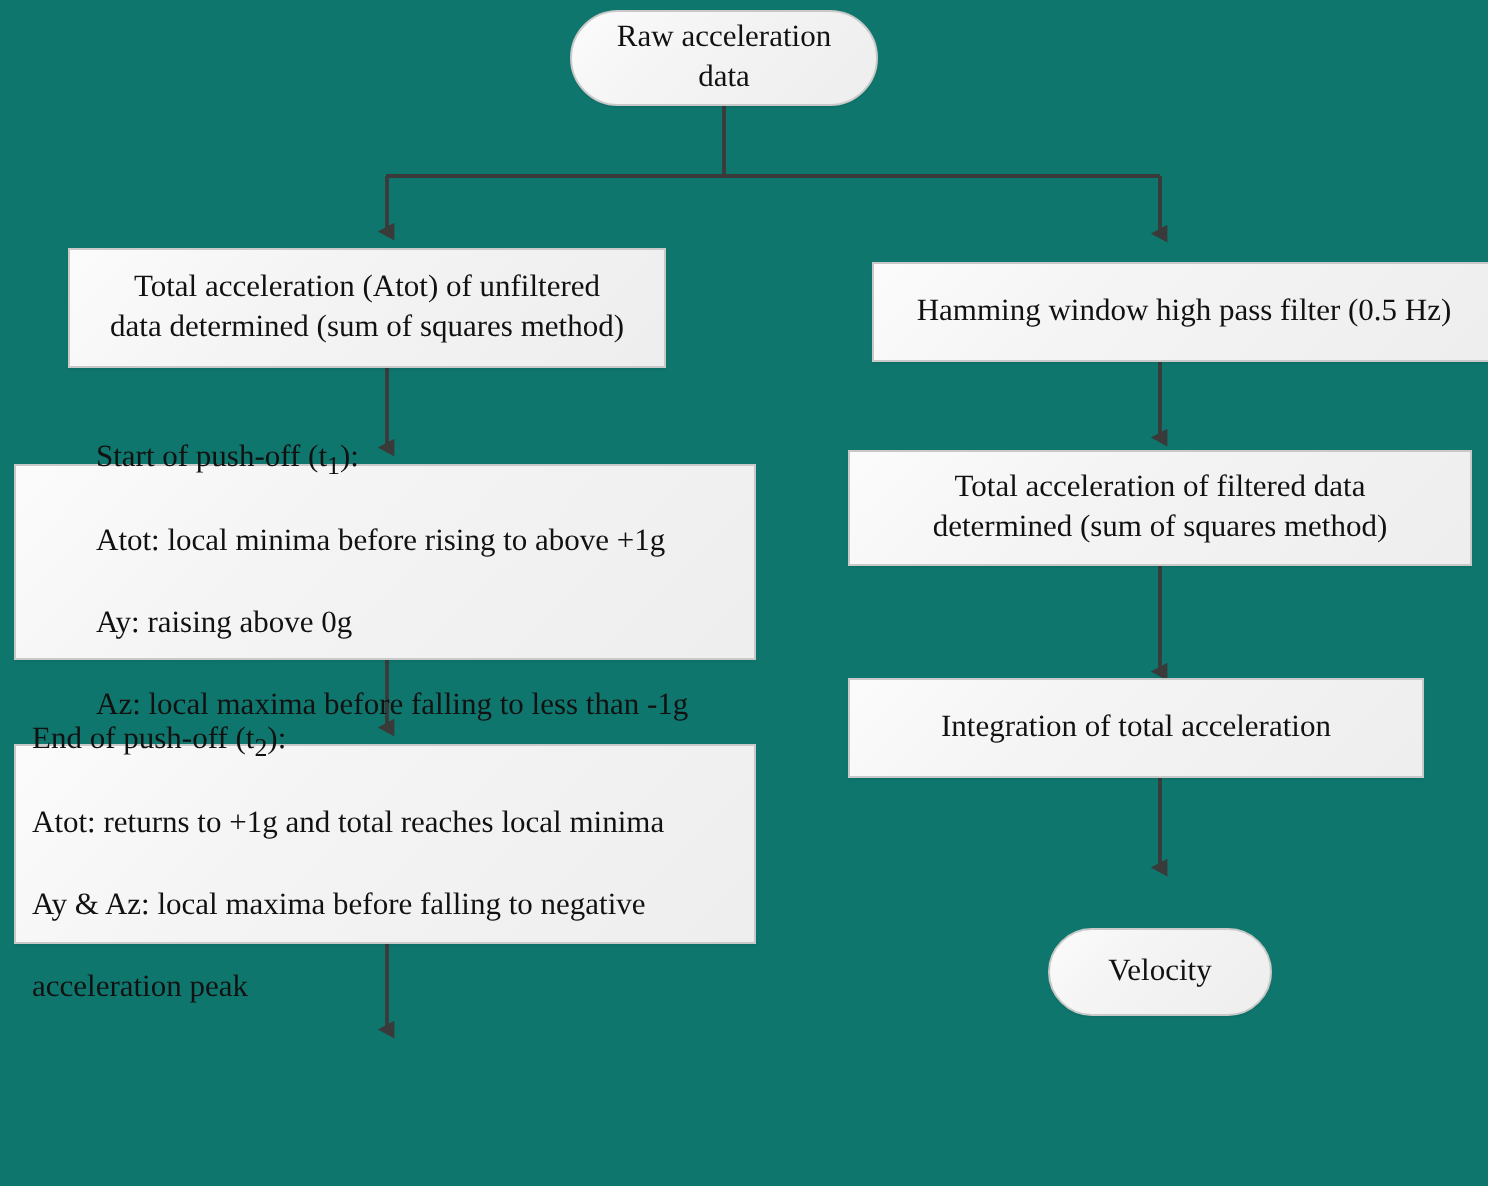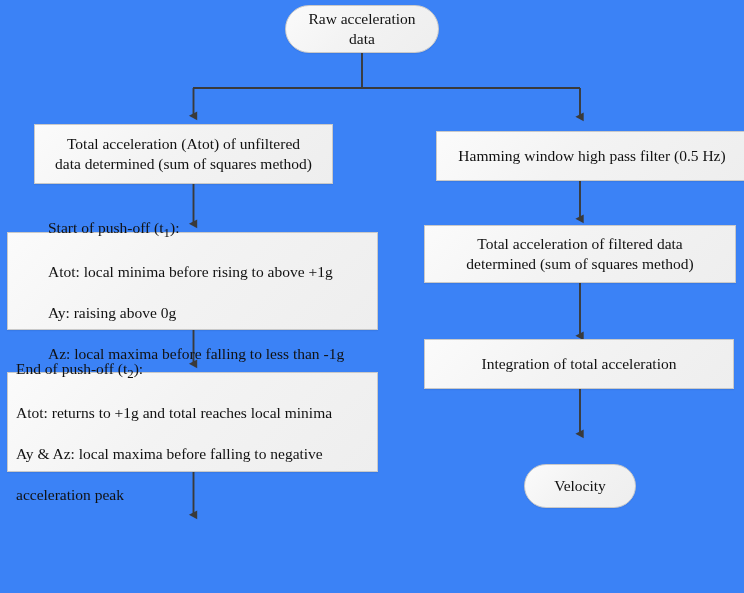"Raw acceleration" #canvas { background: #3b82f6 -> #0f766e }
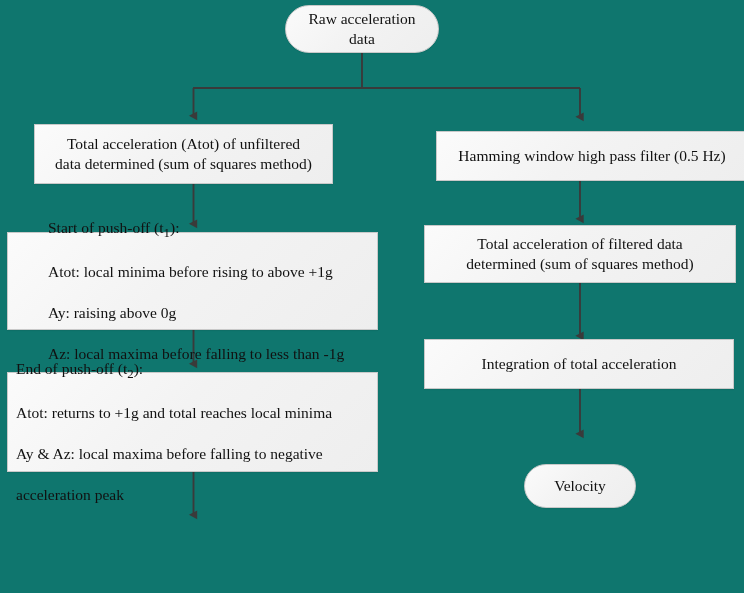"Integration of total acceleration" div.node { width: 310px -> 288px }
